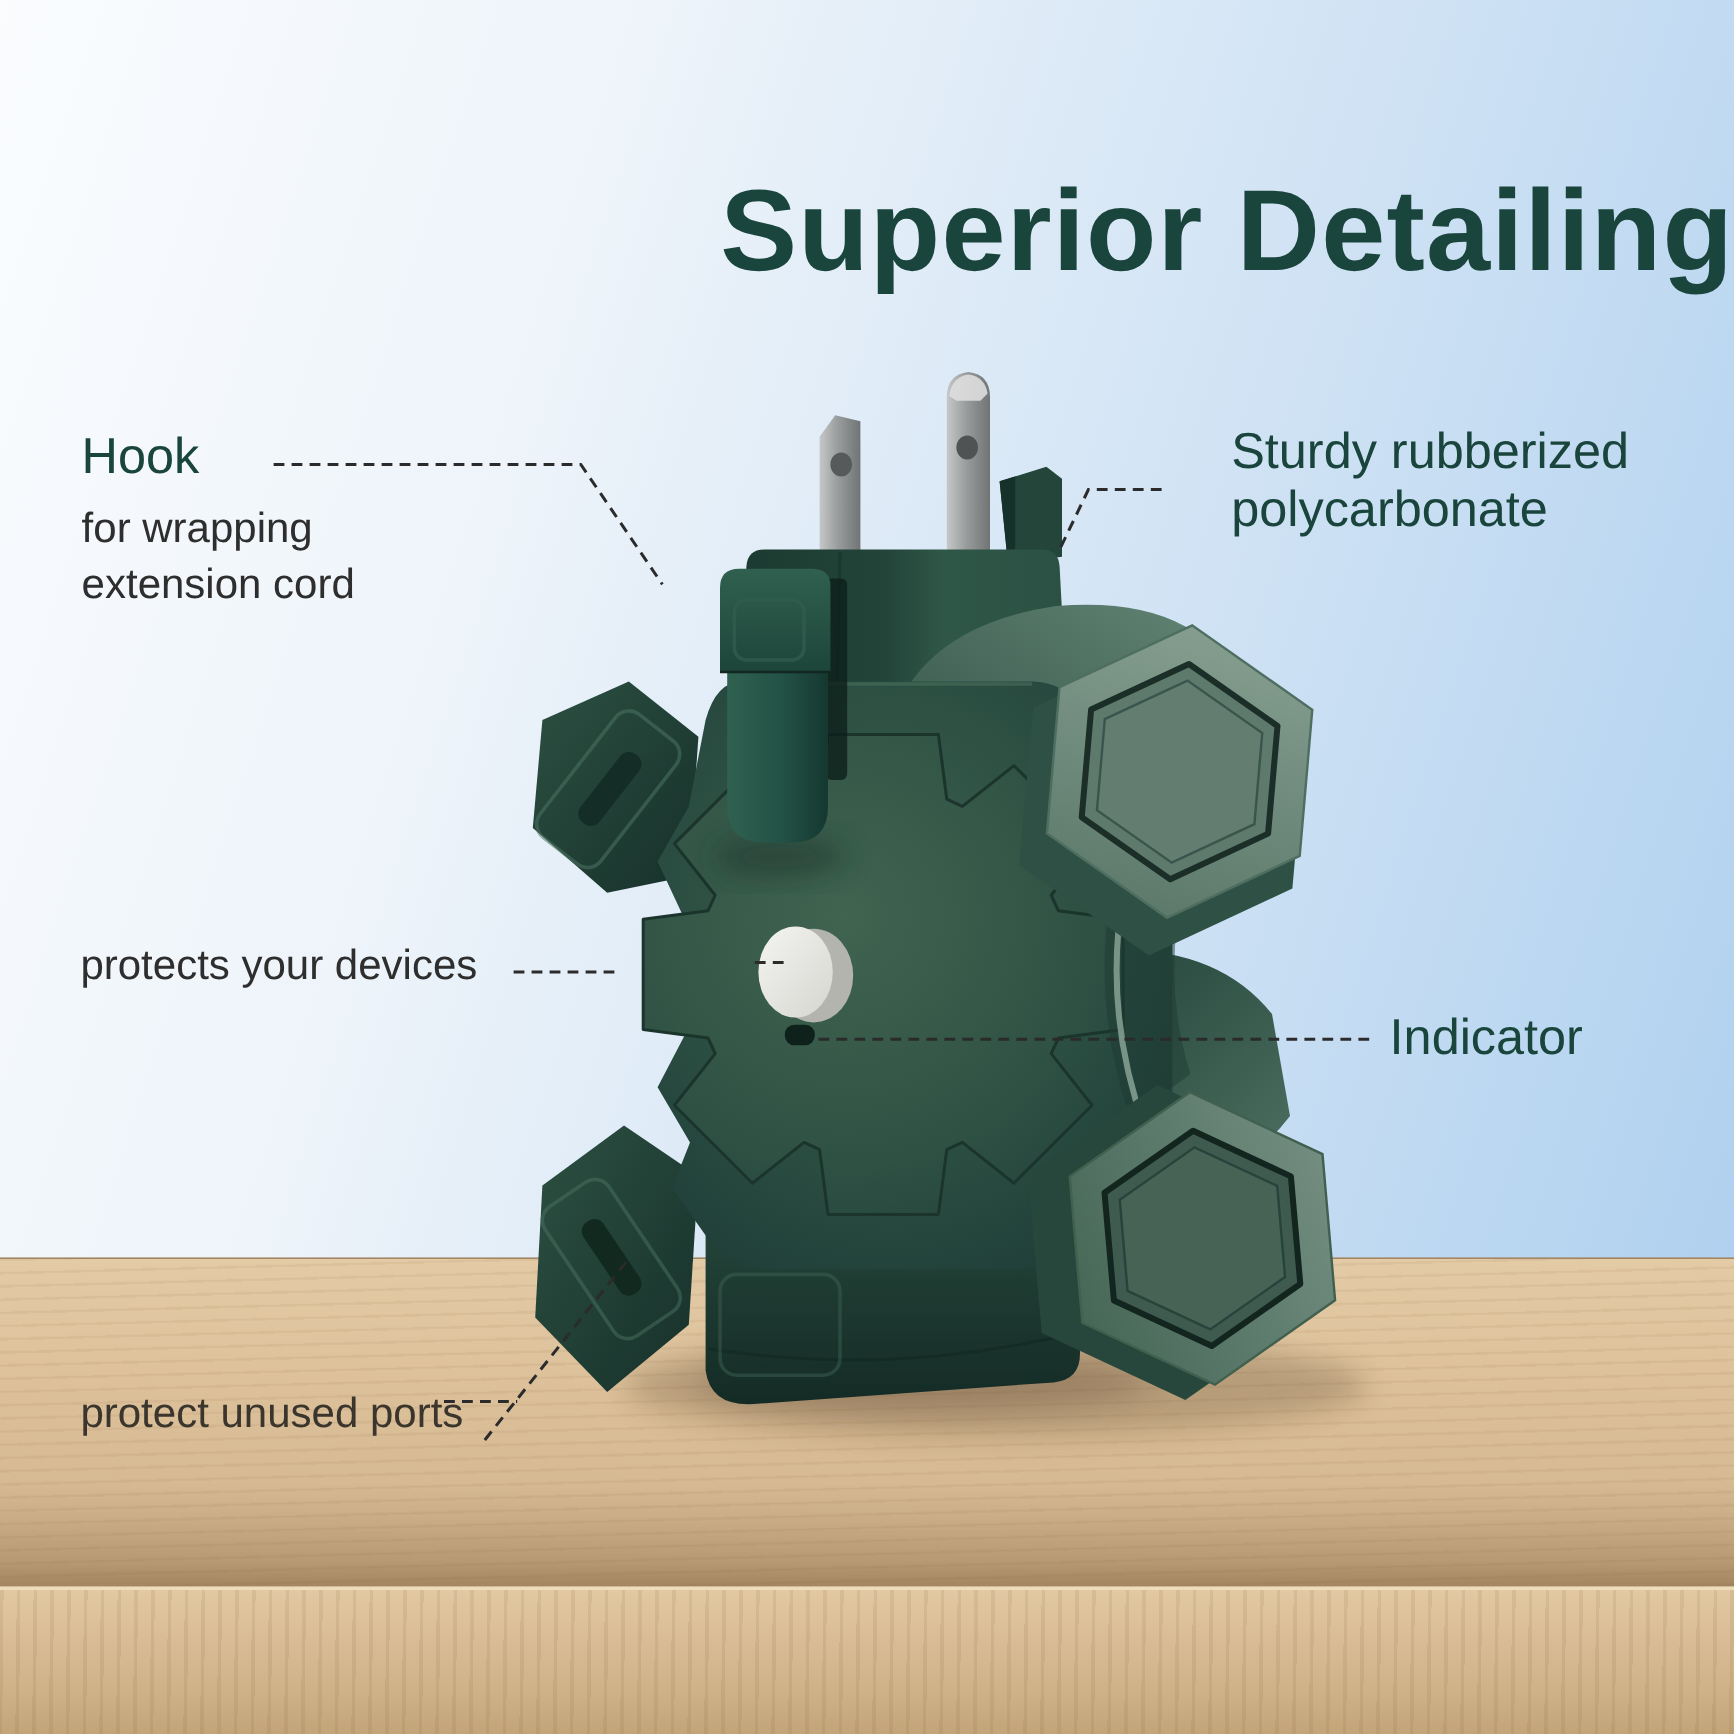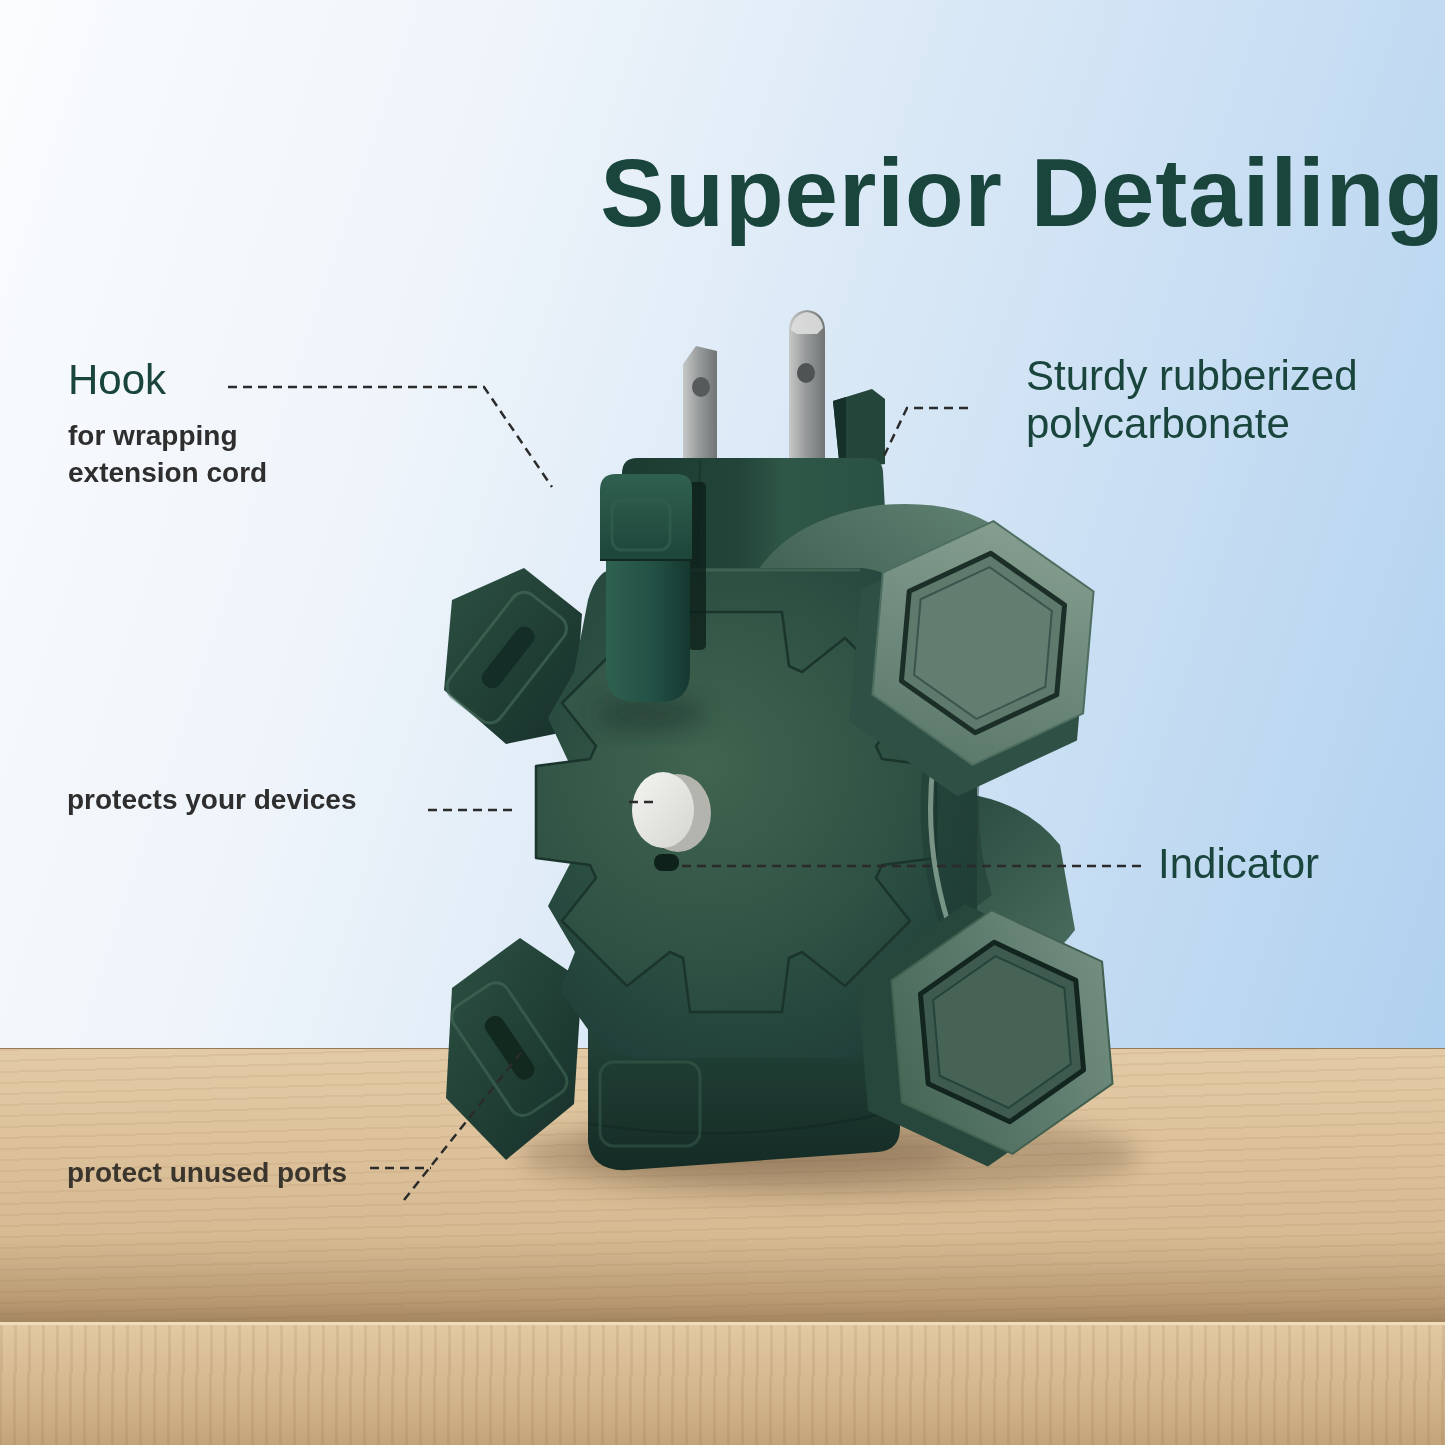"for wrapping extension cord" .callout .desc { font-size: 28px -> 35px; font-weight: 700 -> 400 }
